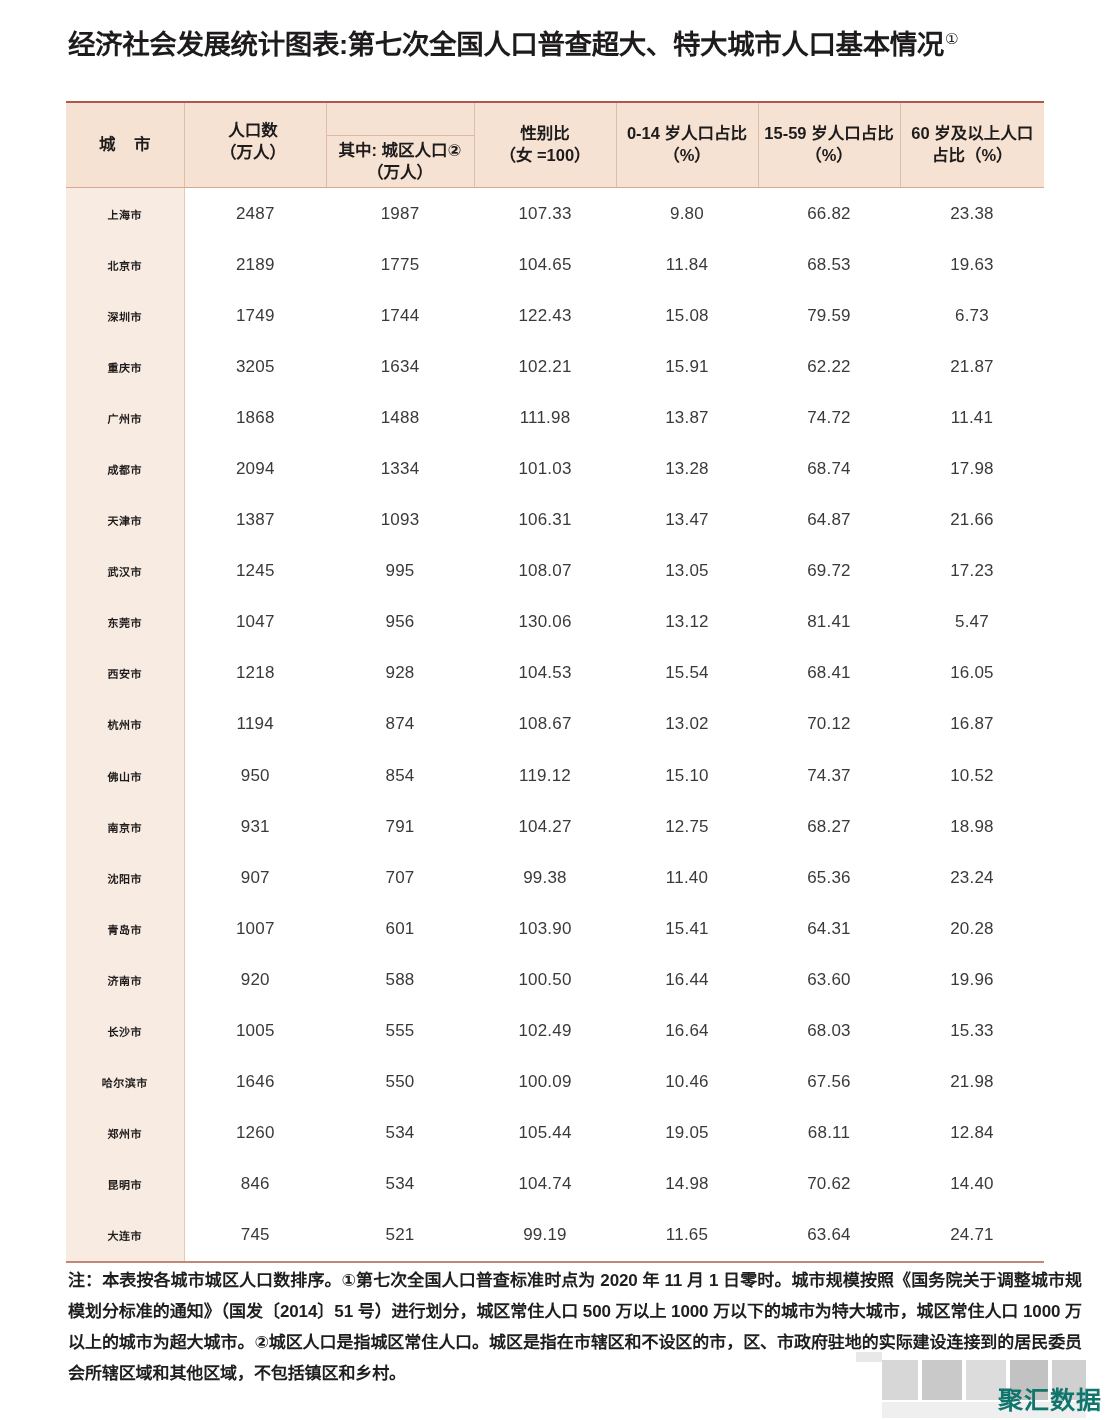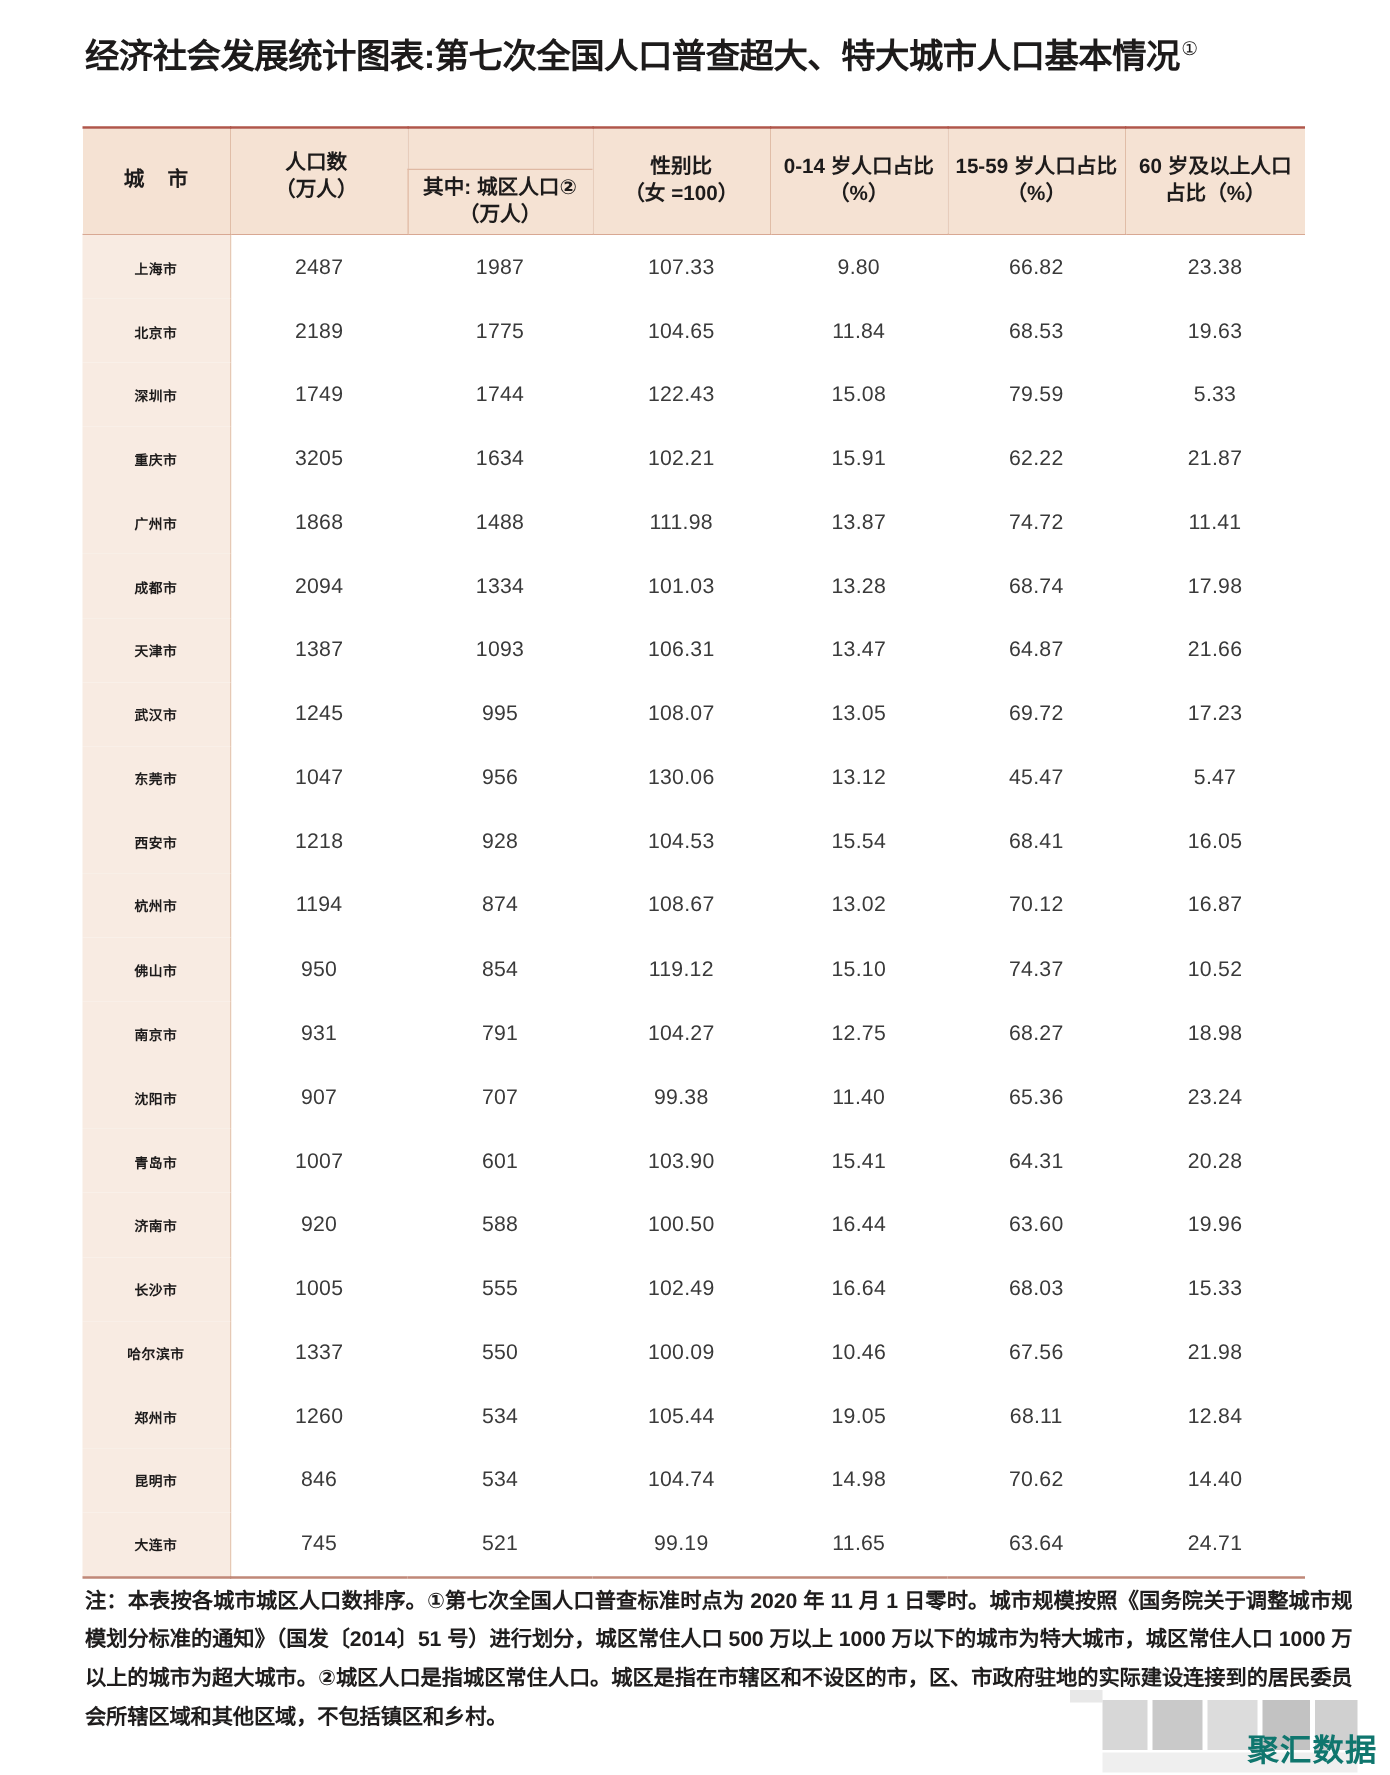"5.33" td { text: 5.33 -> 6.73 }
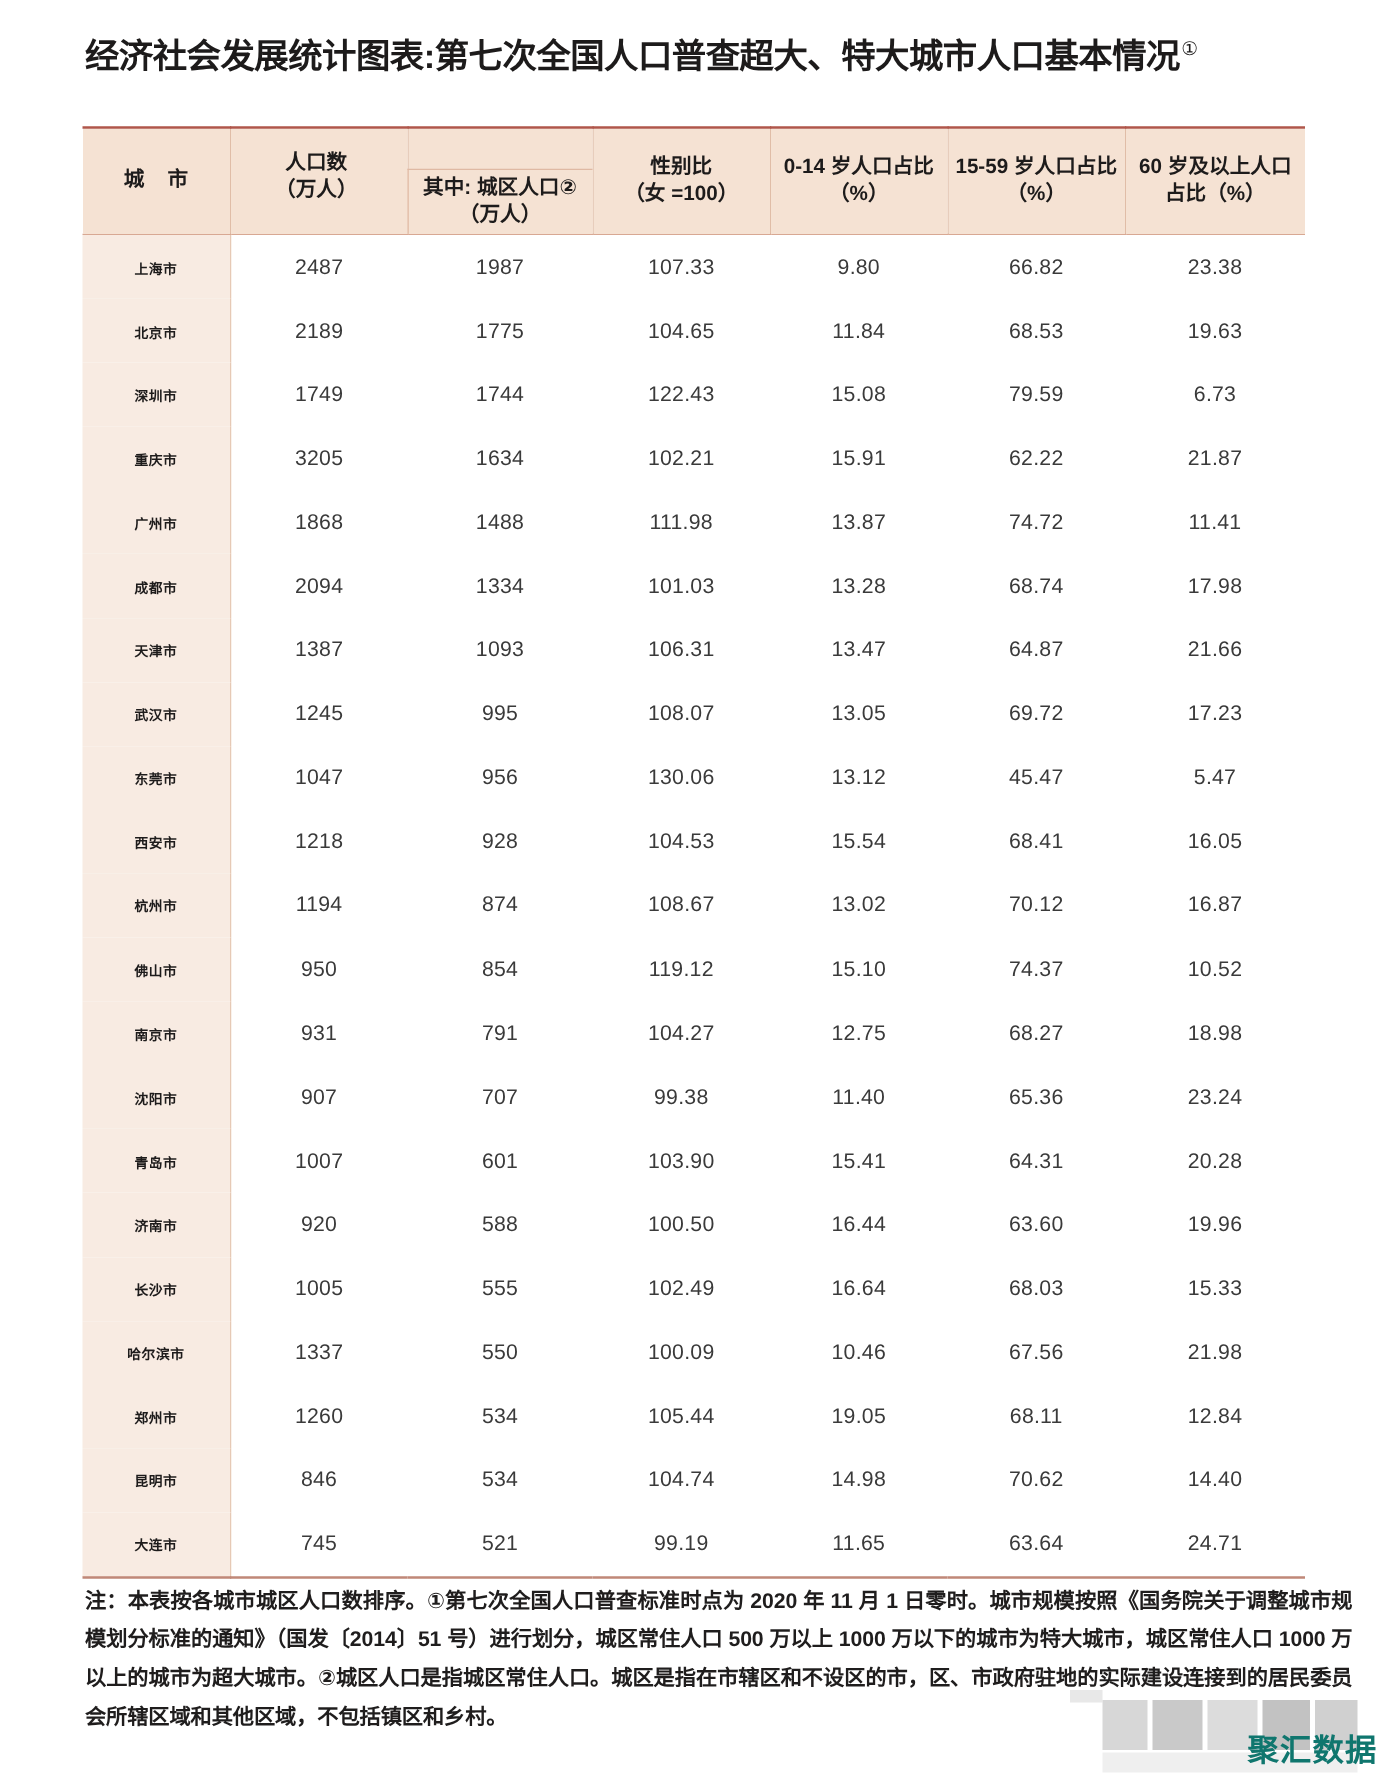"45.47" td { text: 45.47 -> 81.41 }
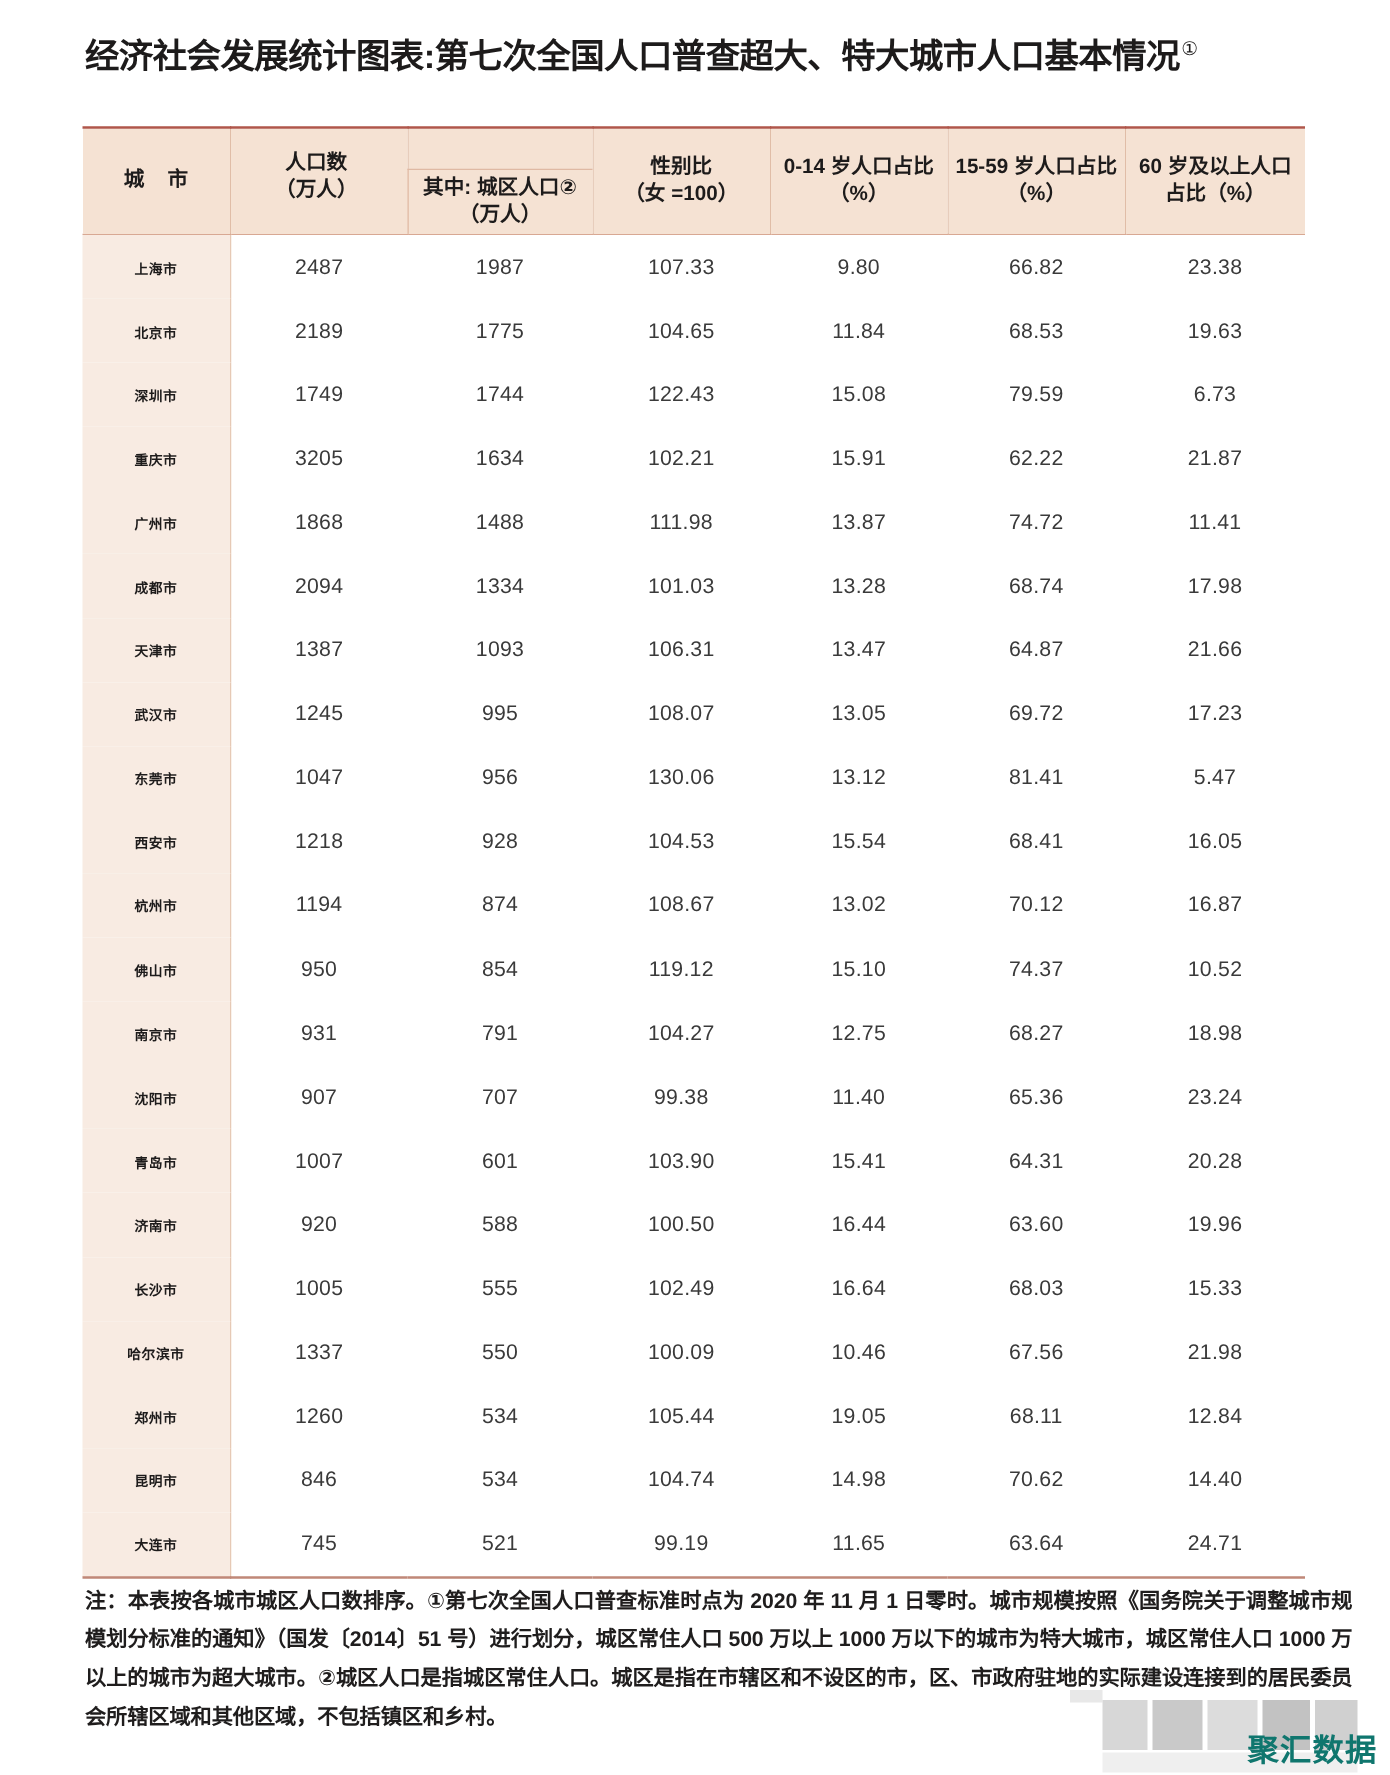"1337" td { text: 1337 -> 1646 }
